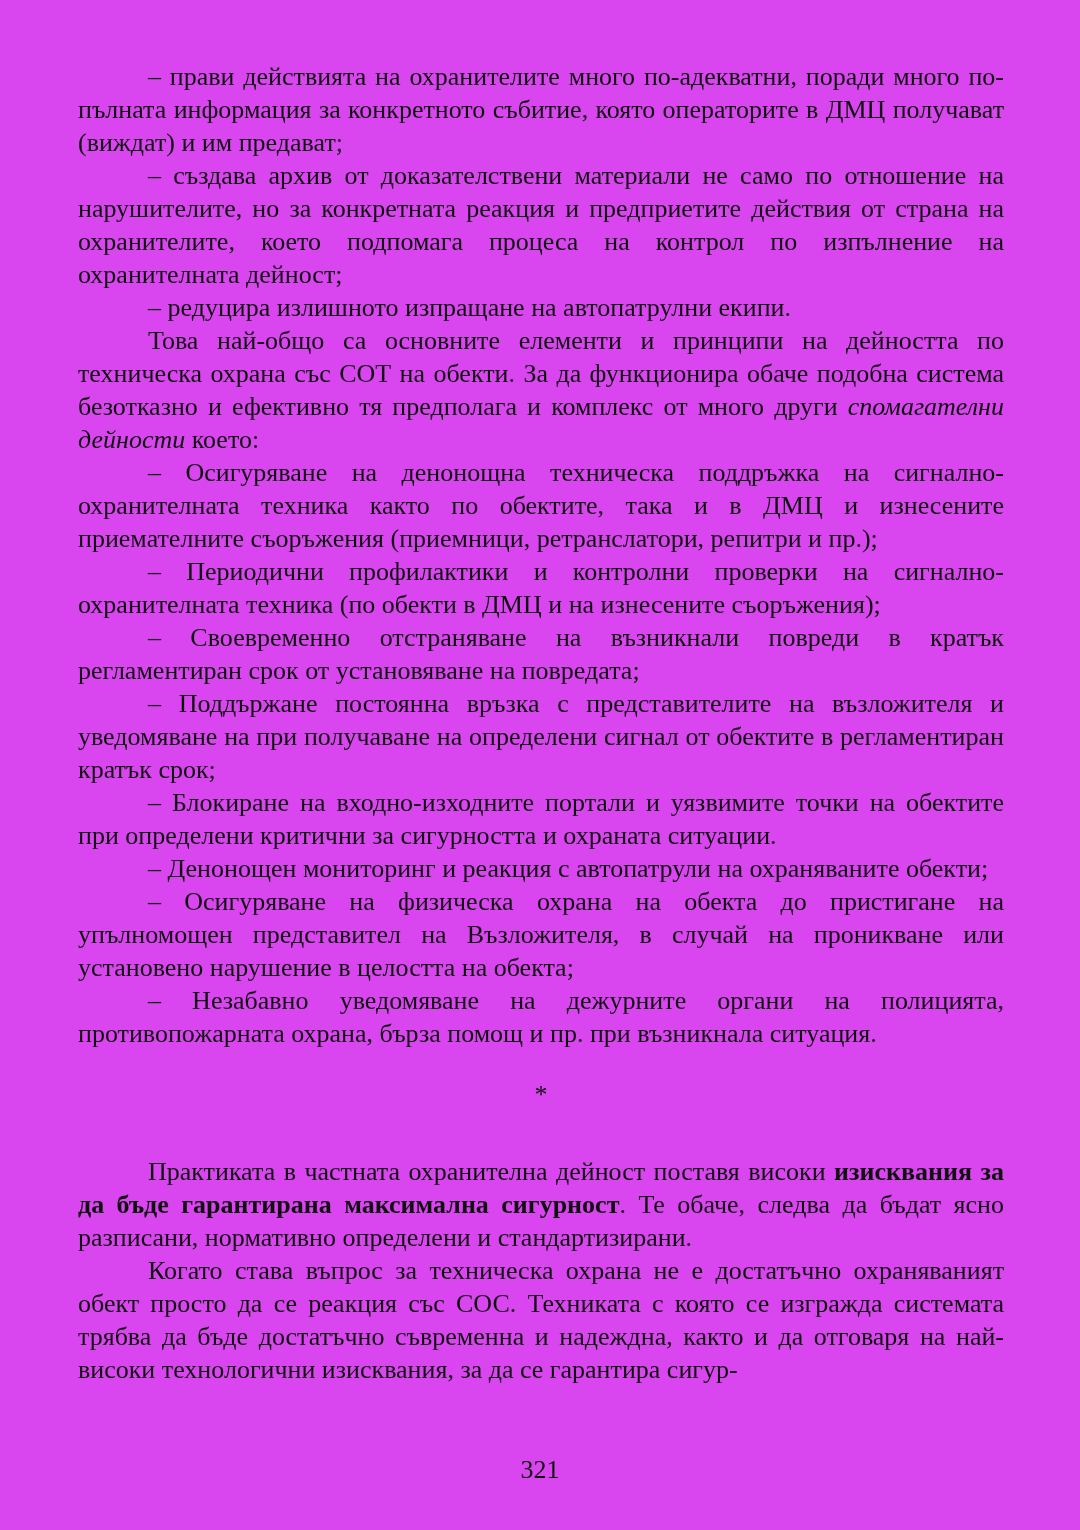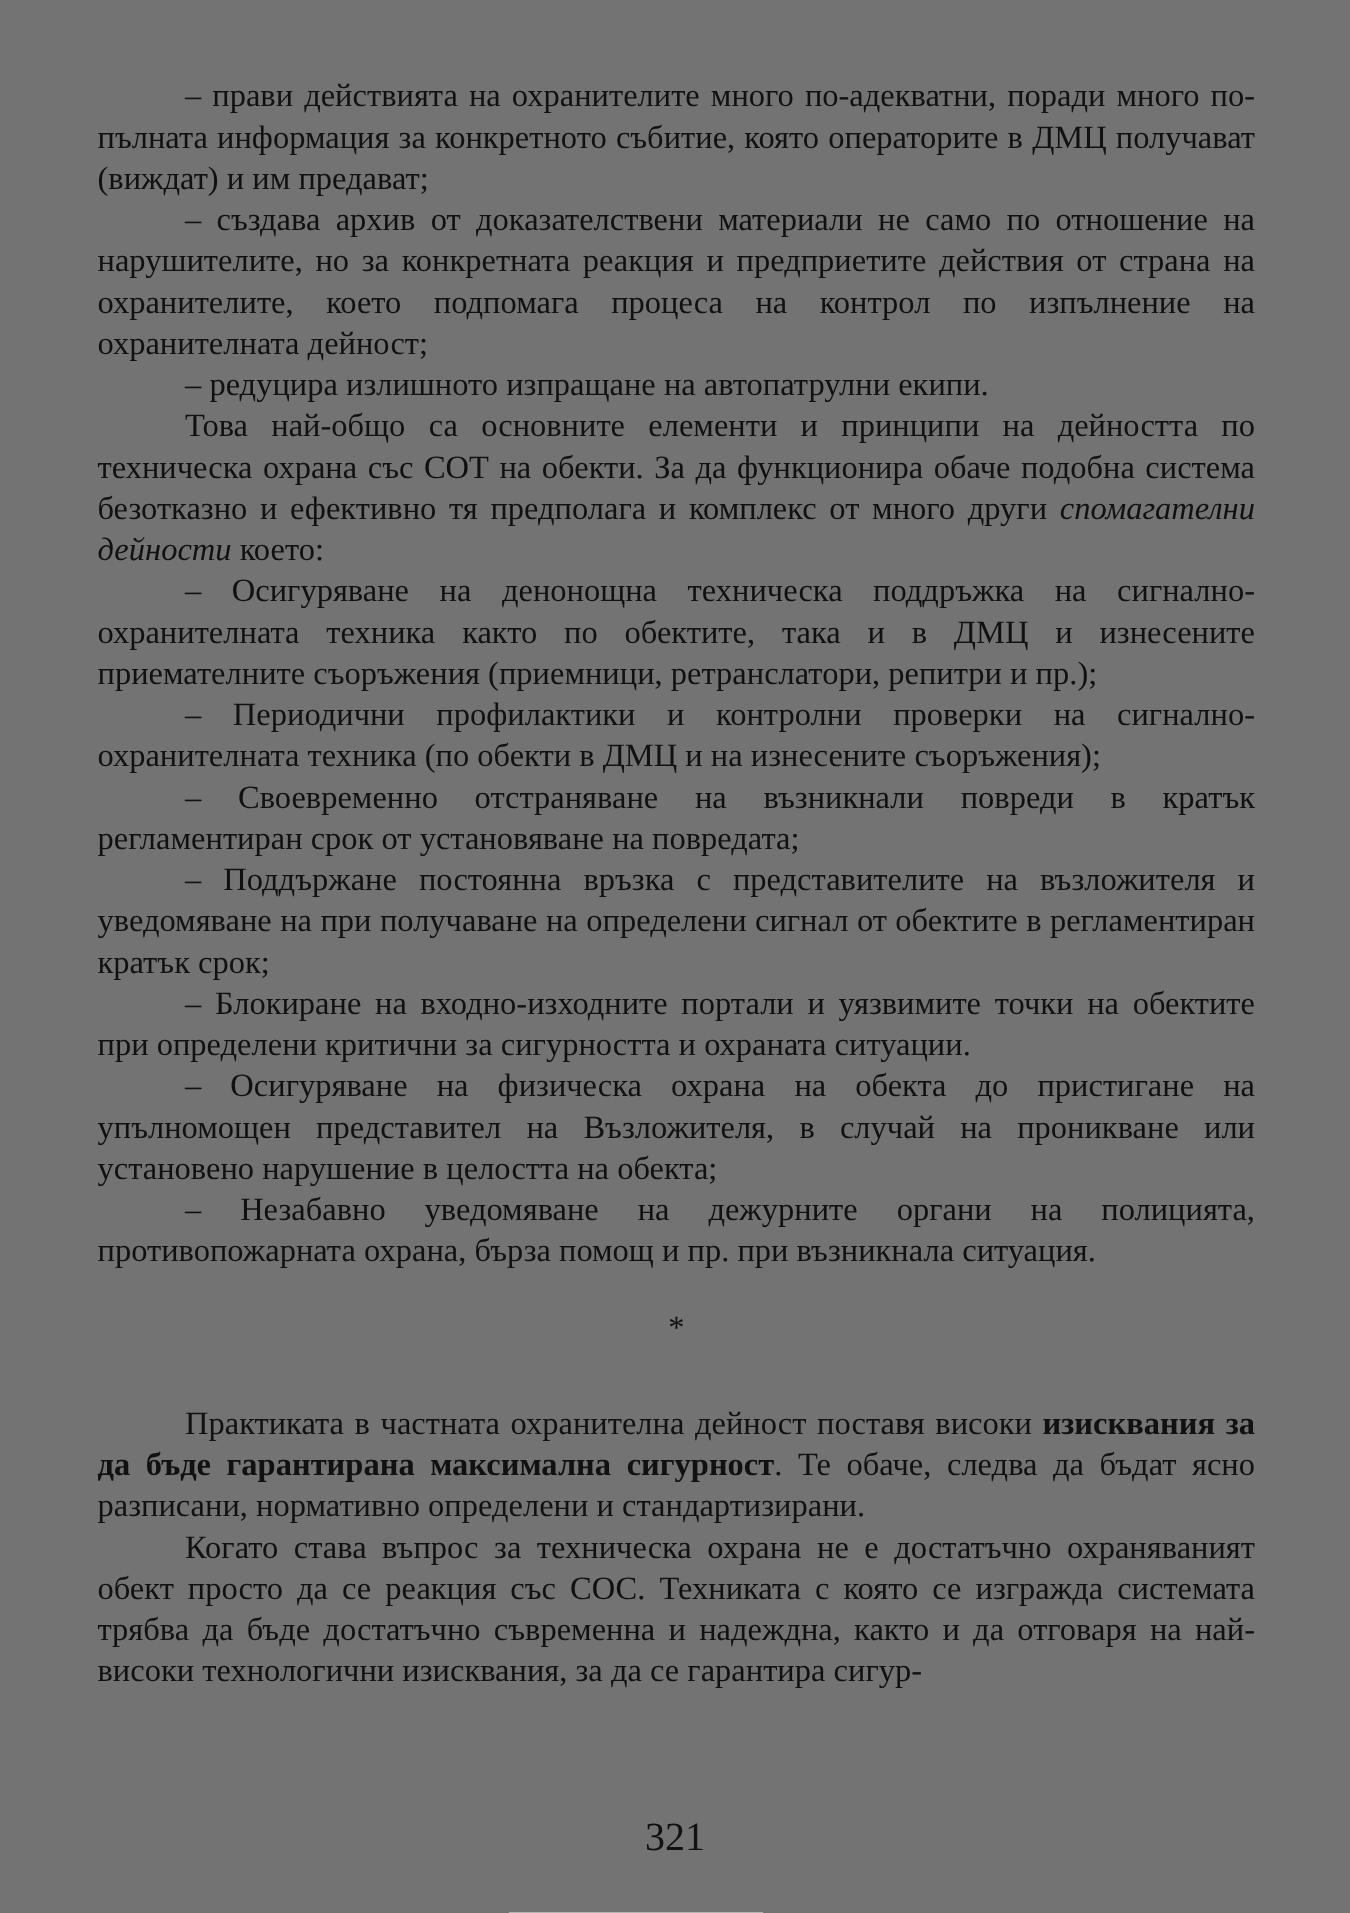"– прави действията на охранителите" .page { background: #737373 -> #d946ef }
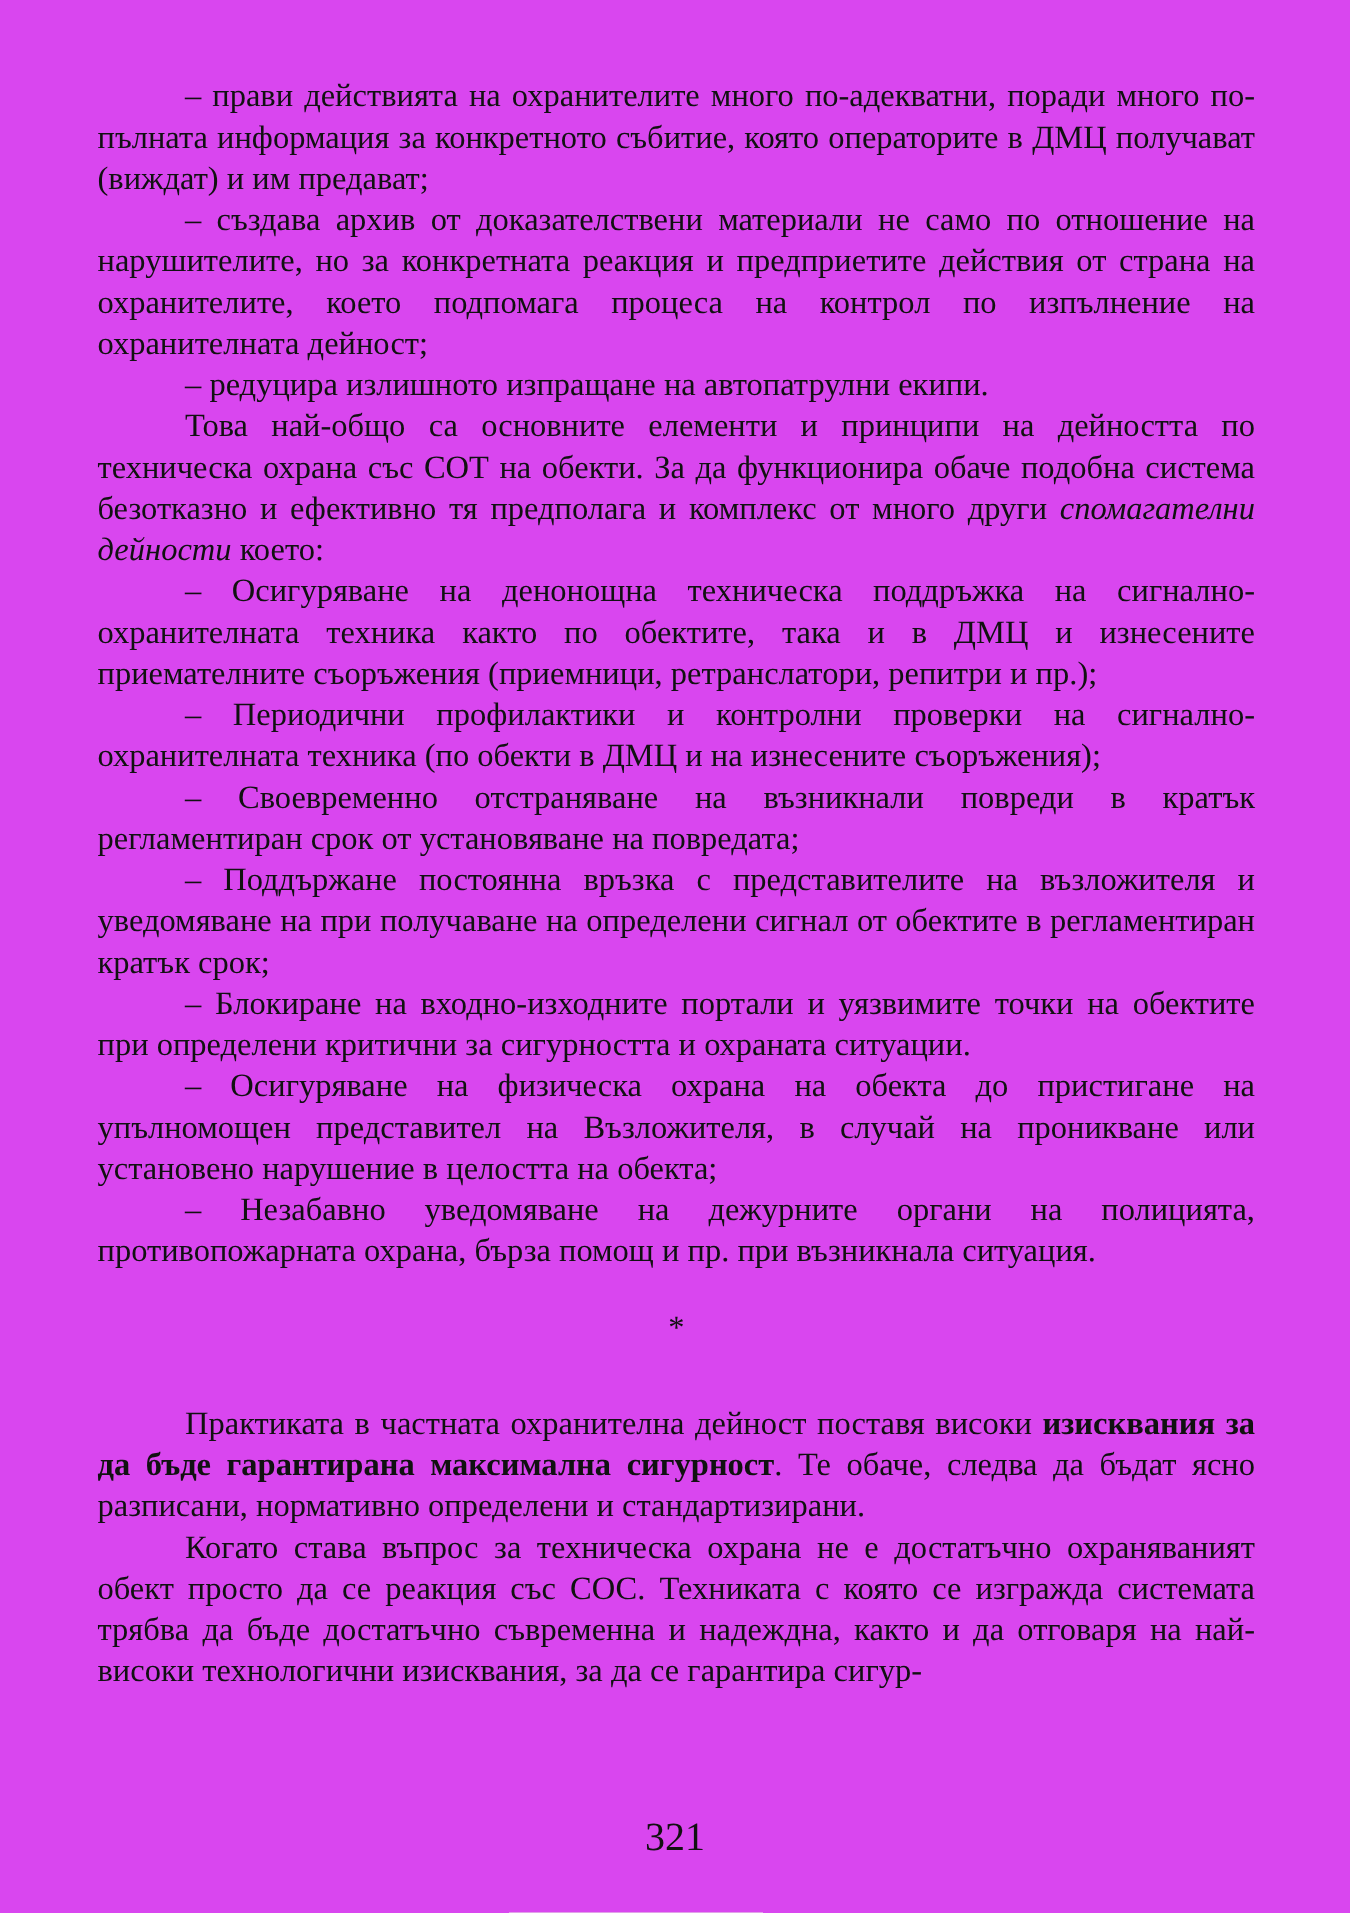"– Денонощен мониторинг и реакция" p { html: none -> <p>– Денонощен мониторинг и реакция с автопатрули на охраняваните обекти;</p> }
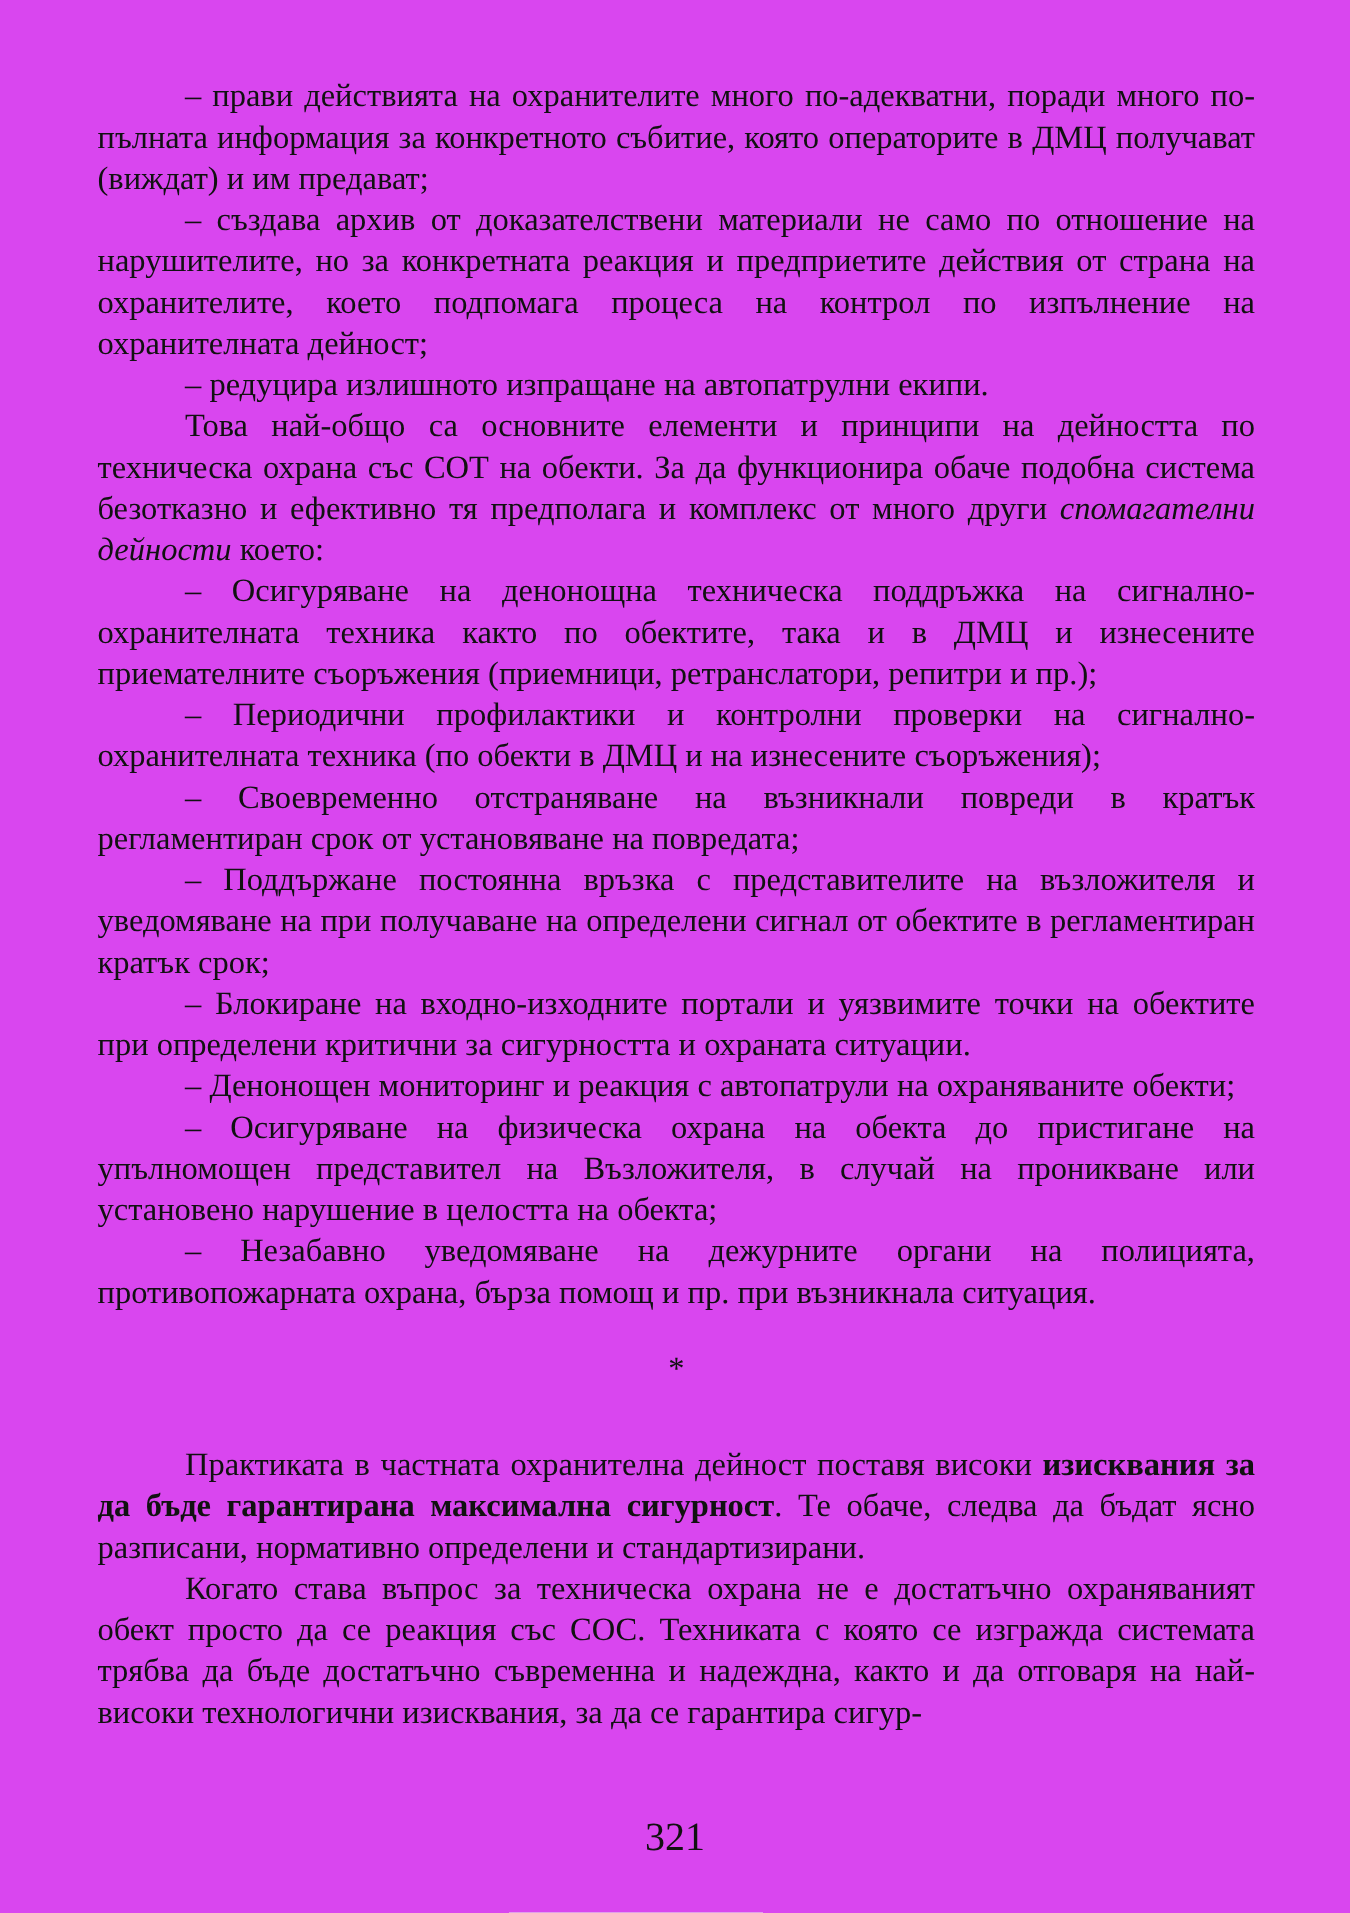"321" .page-number { font-size: 32px -> 26px }
